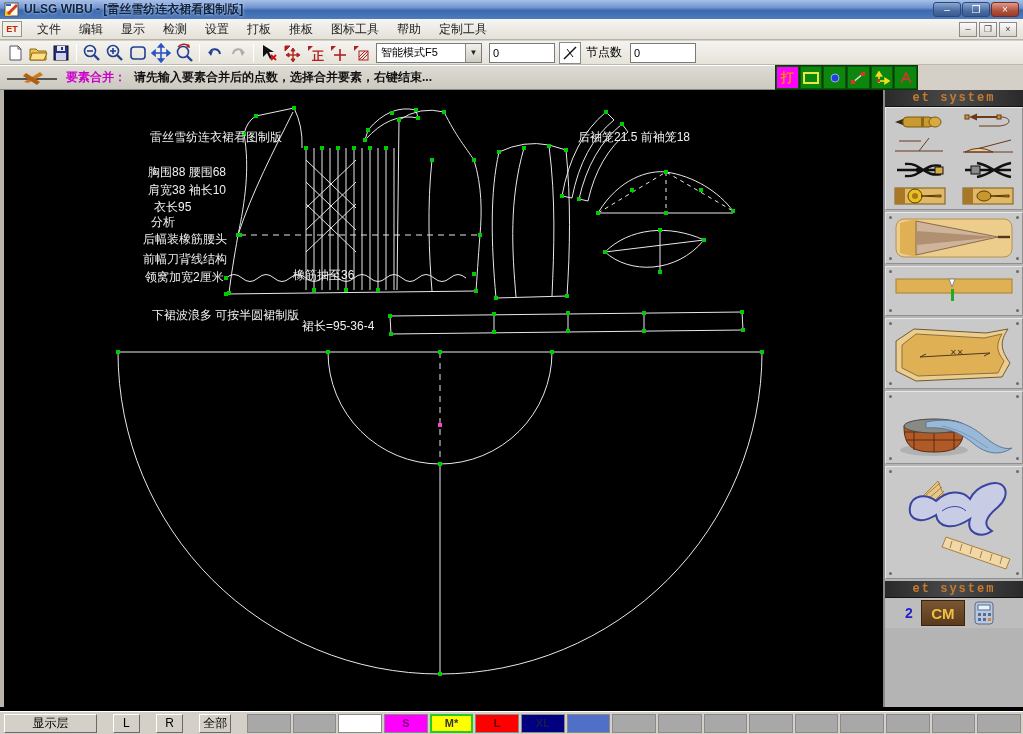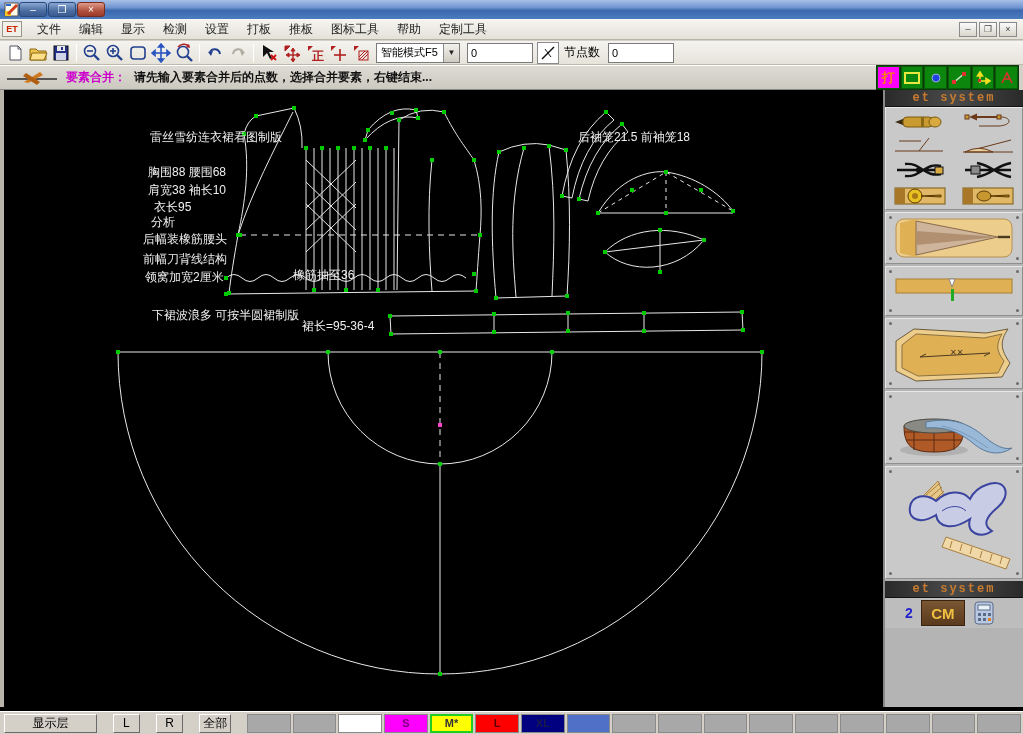"ULSG WIBU - [雷丝雪纺连衣裙看图制版]" span.title { html: none -> <span>ULSG WIBU - [雷丝雪纺连衣裙看图制版]</span> }
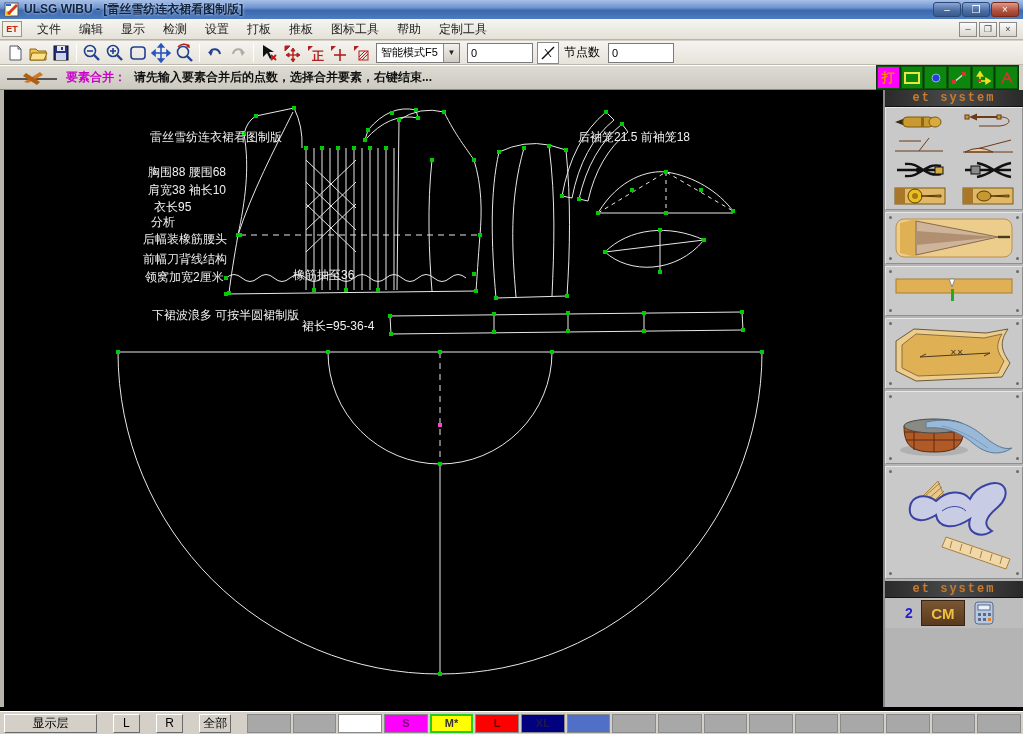"智能模式F5" .tb-select .sel-text { width: 66px -> 88px }
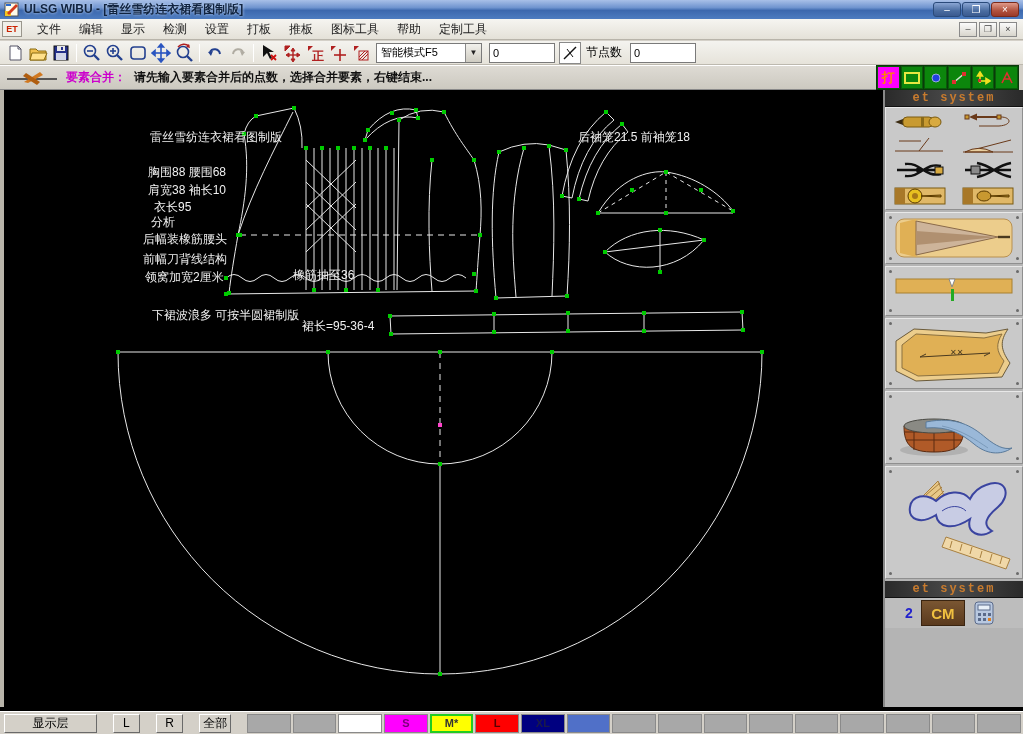"要素合并：" .promptrow { width: 1019px -> 918px }
